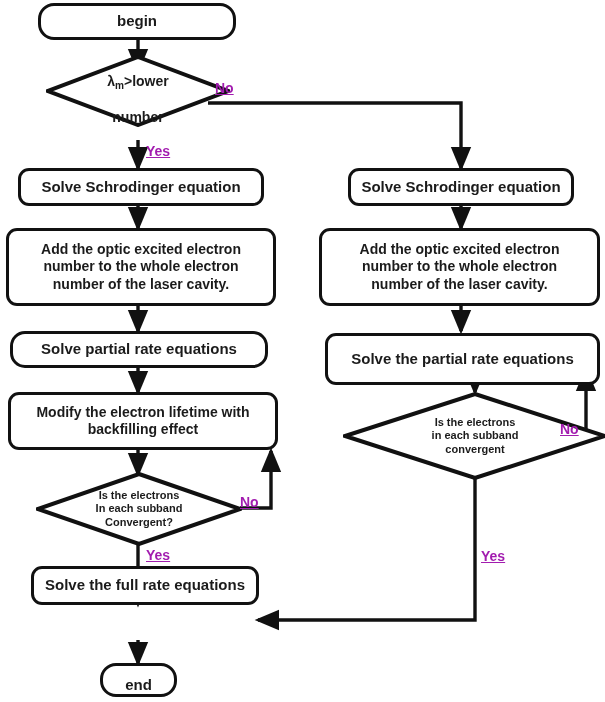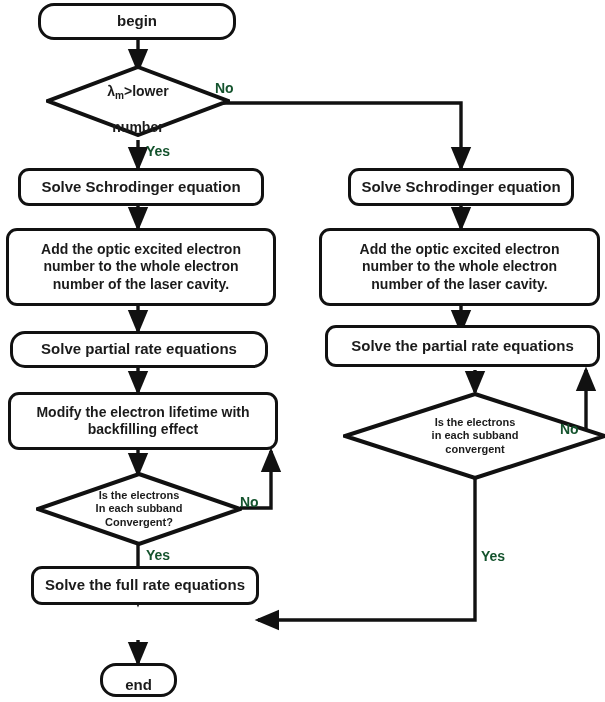"λm>lower" div.node { top: 65px -> 55px }
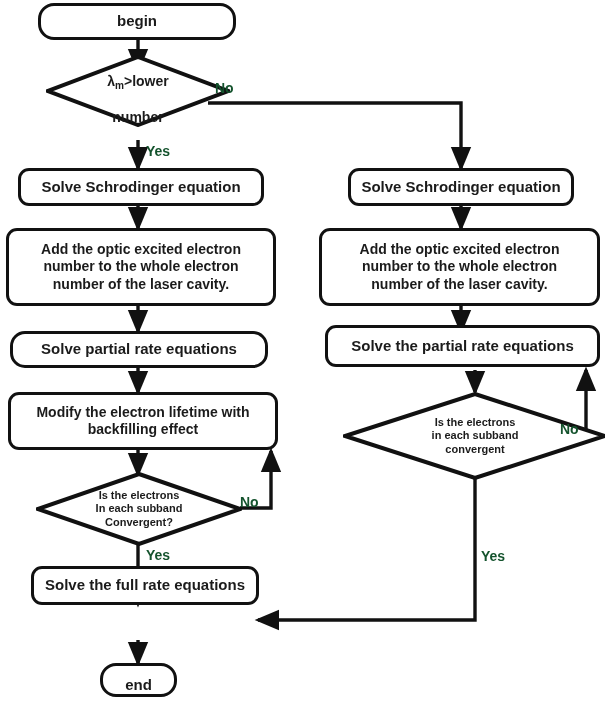"No" .edge-label { color: #14532d -> #a21caf; text-decoration: none -> underline }
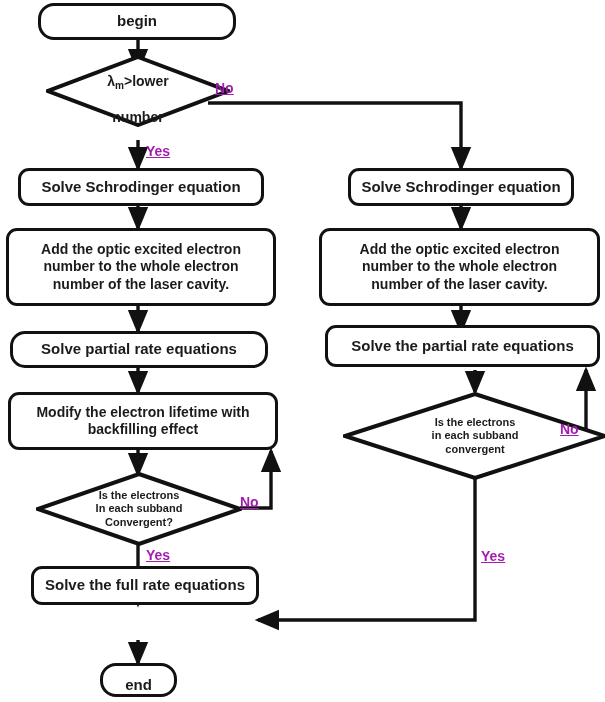"Solve the partial rate equations" div.node { height: 42px -> 52px; top: 325px -> 333px }
